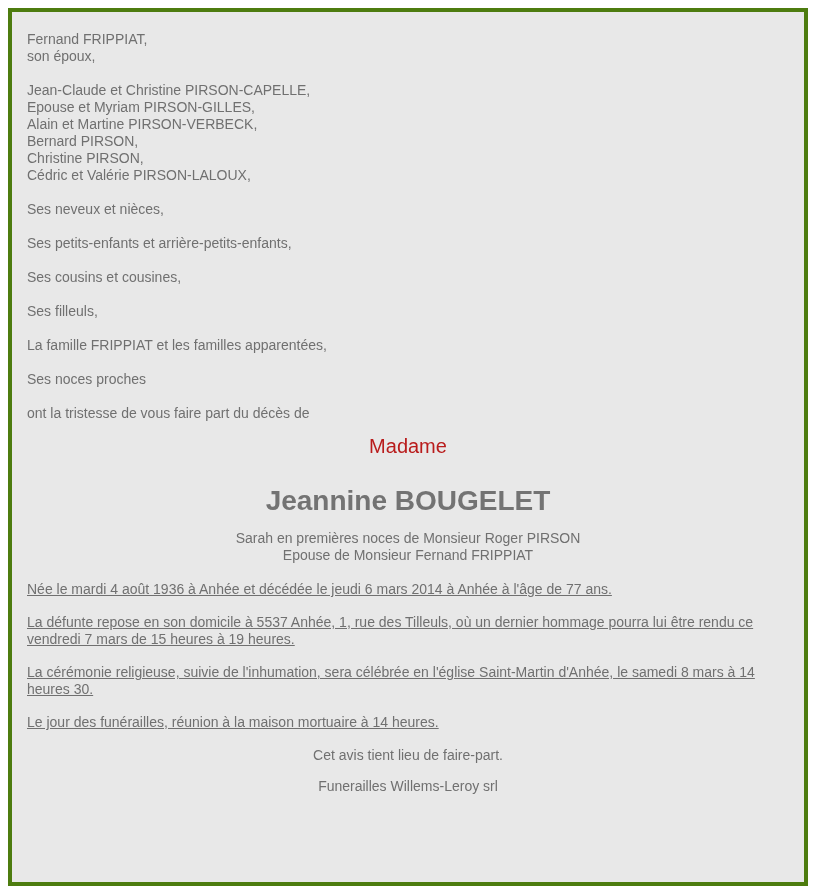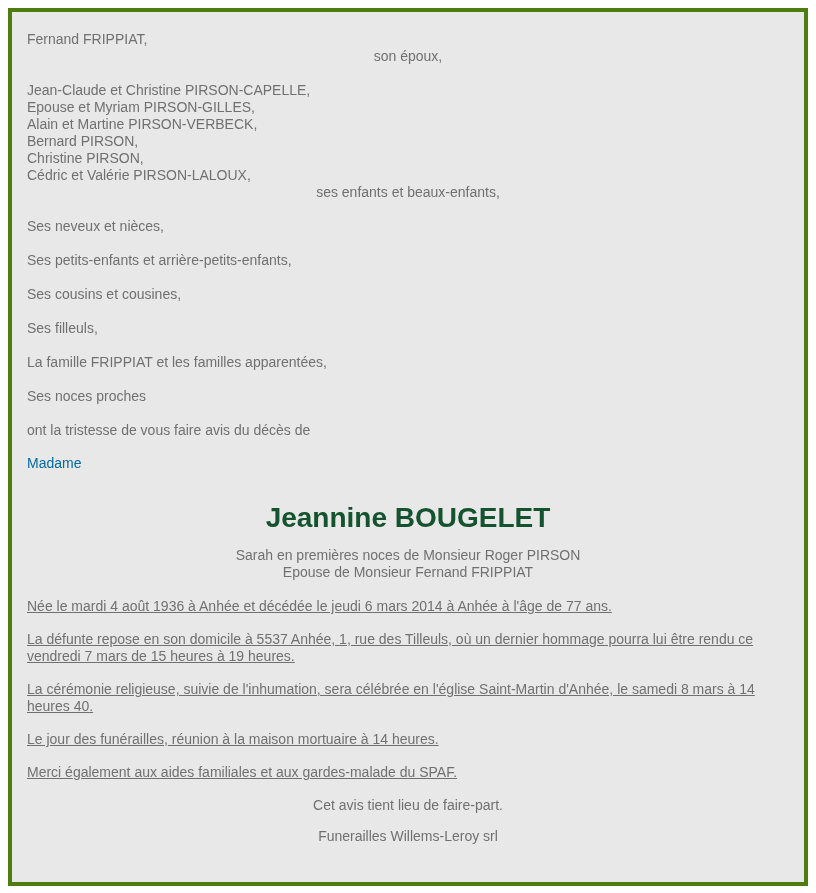"son époux," .right { text-align: center -> left }
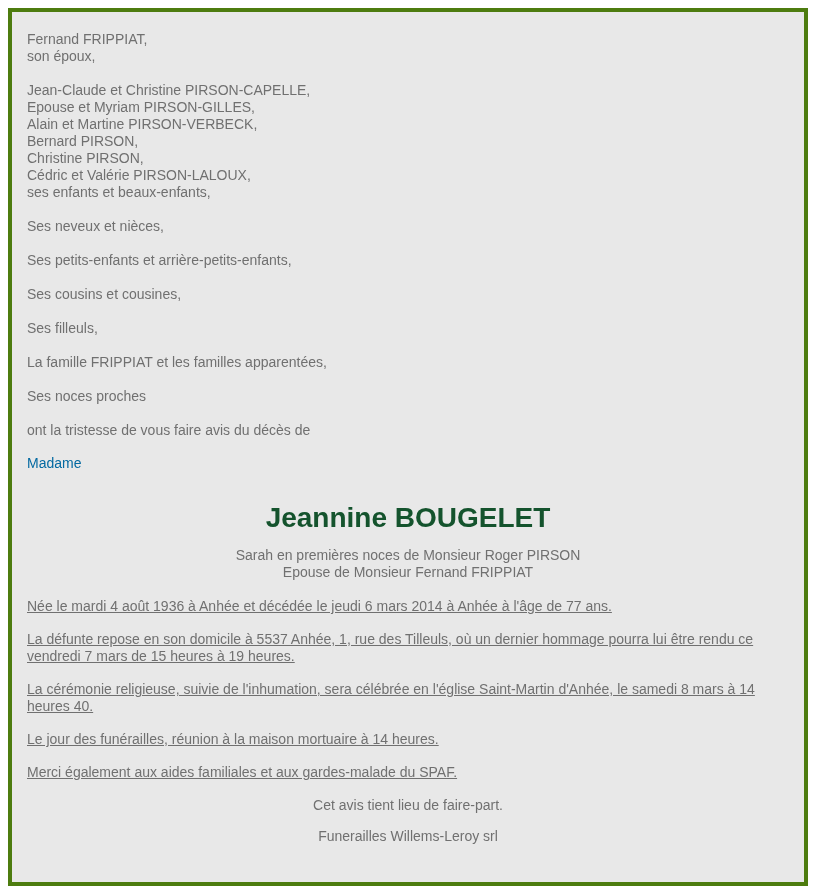"ses enfants et beaux-enfants," span.line { html: <span>ses enfants et beaux-enfants,</span> -> none }
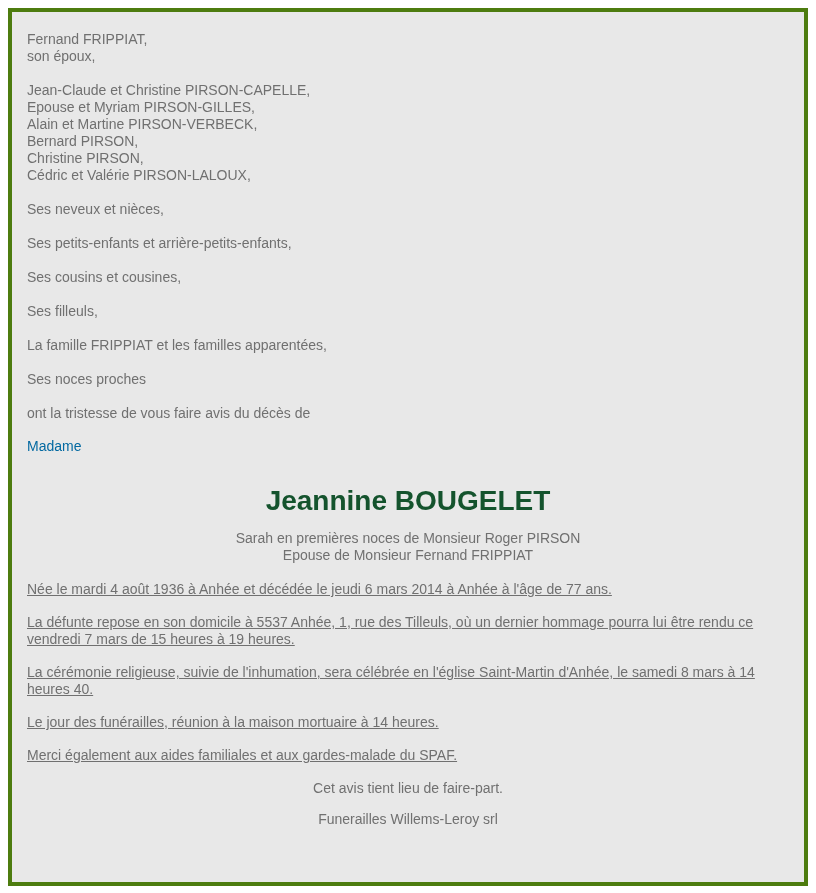"ont la tristesse de vous" p.para { text: avis -> part }
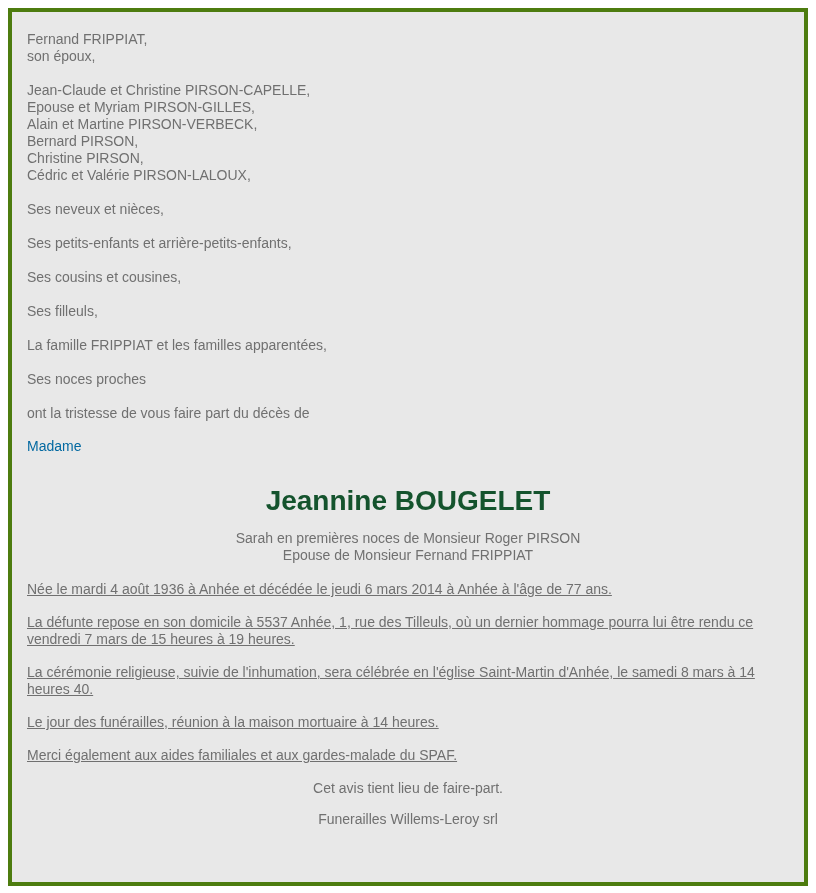"Madame" .madame { color: #0369a1 -> #b91c1c; font-size: 14px -> 20px; text-align: left -> center }
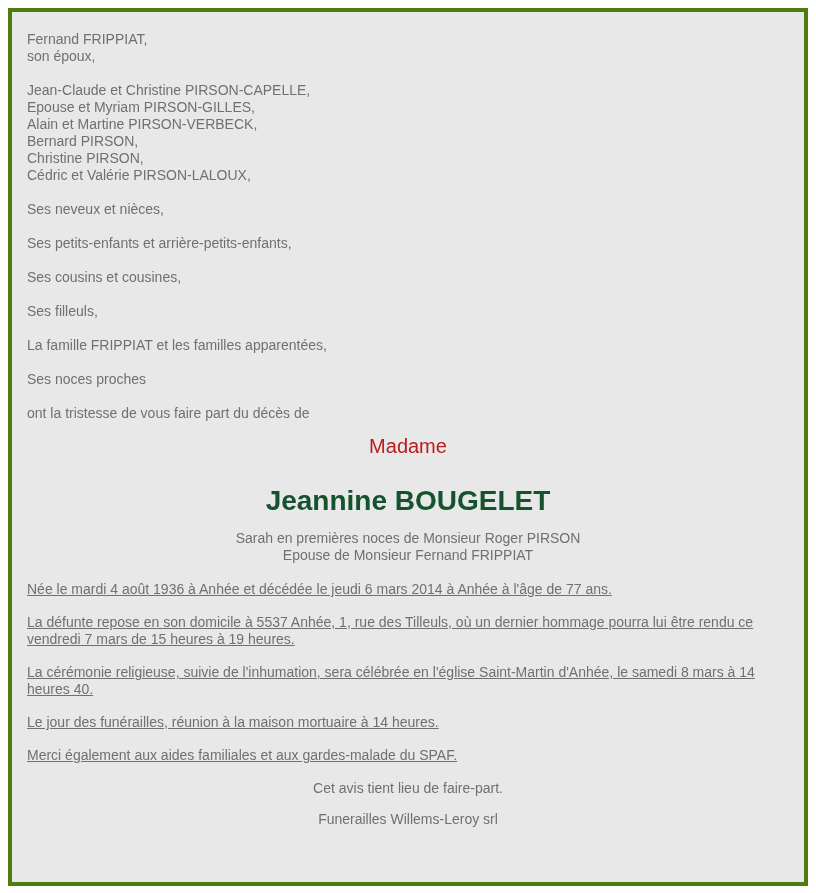"Jeannine BOUGELET" .name { color: #14532d -> #737373 }
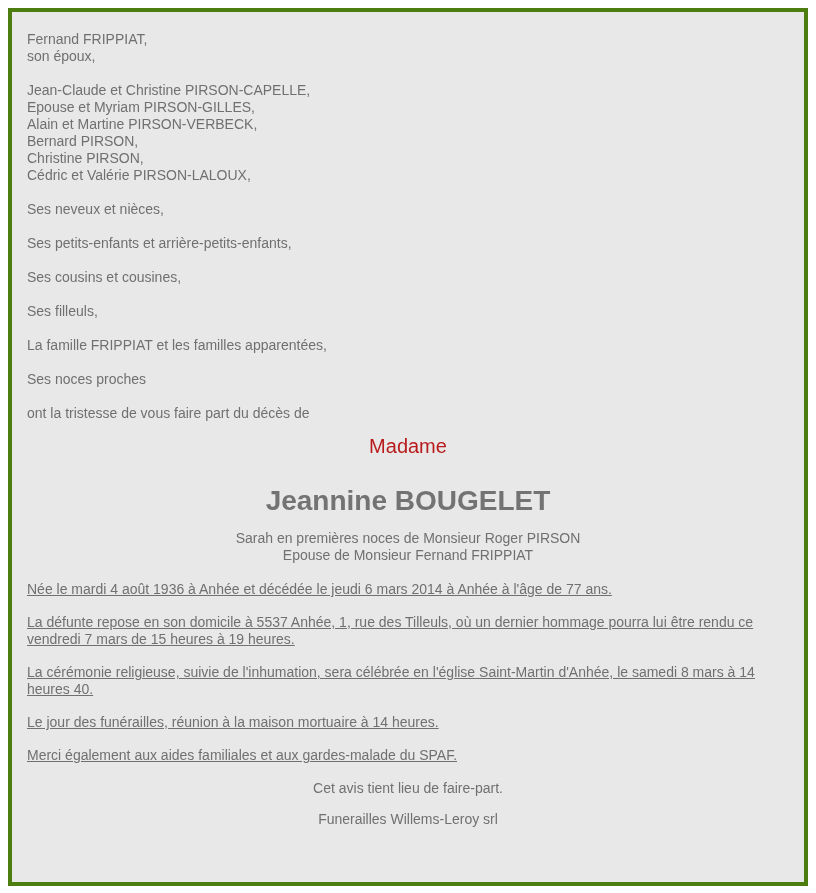"La cérémonie religieuse, suivie de" p.body-para { text: 40 -> 30 }
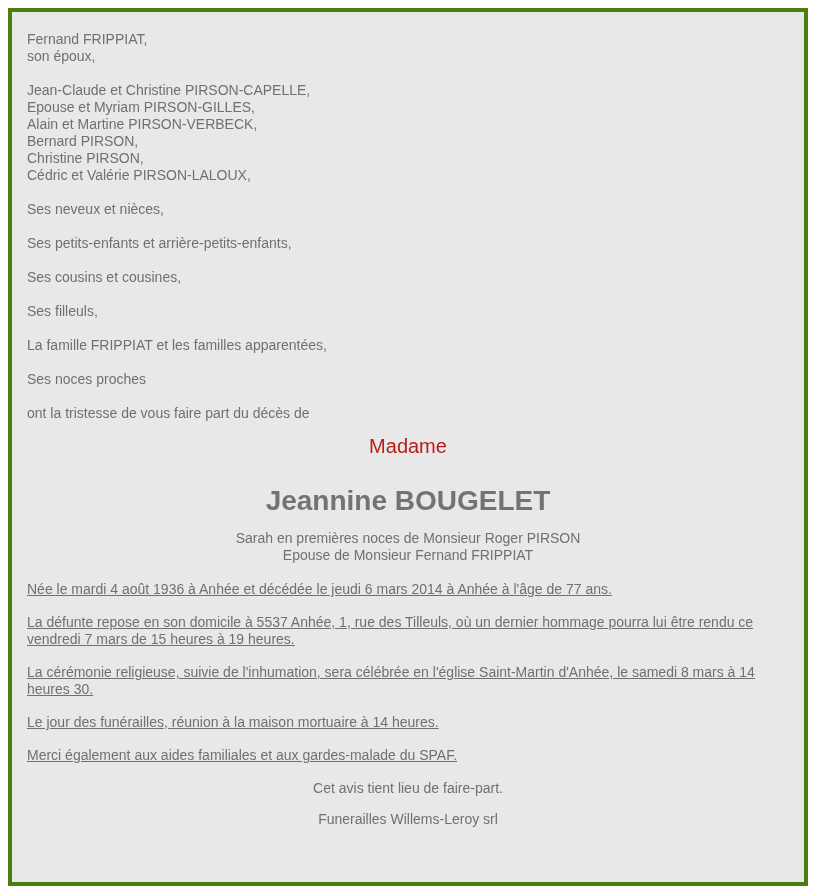"Merci également aux aides familiales" span { html: <span>Merci également aux aides familiales et aux gardes-malade du SPAF.</span> -> none }
